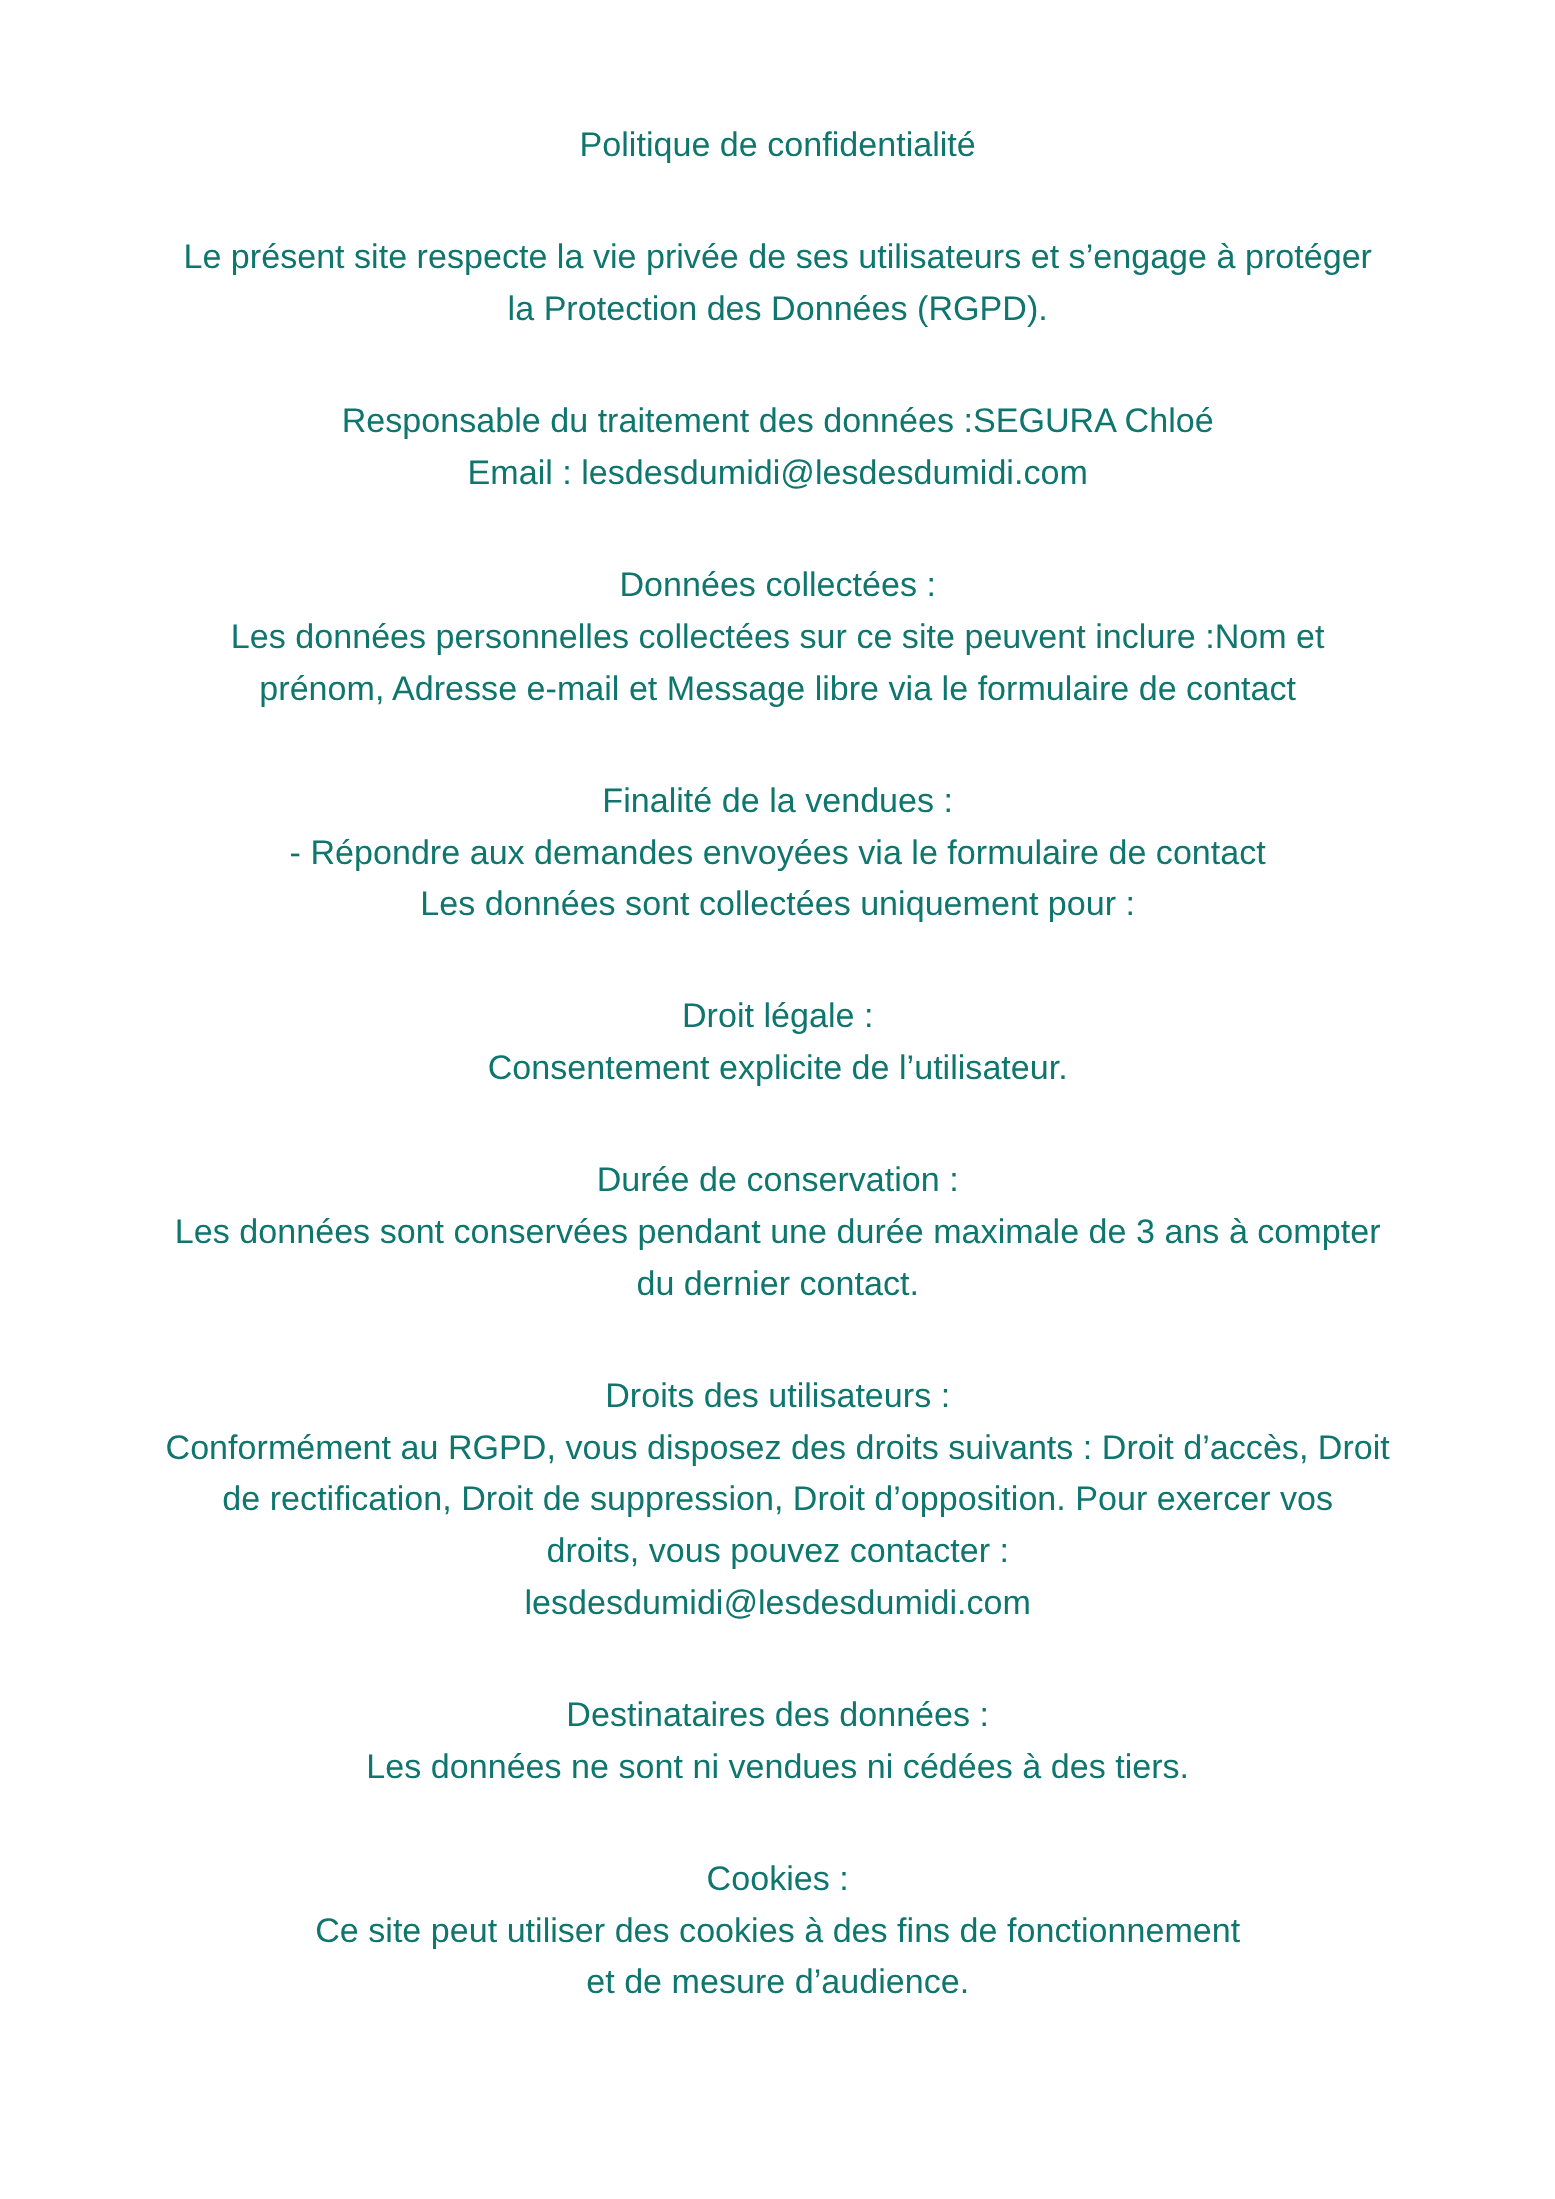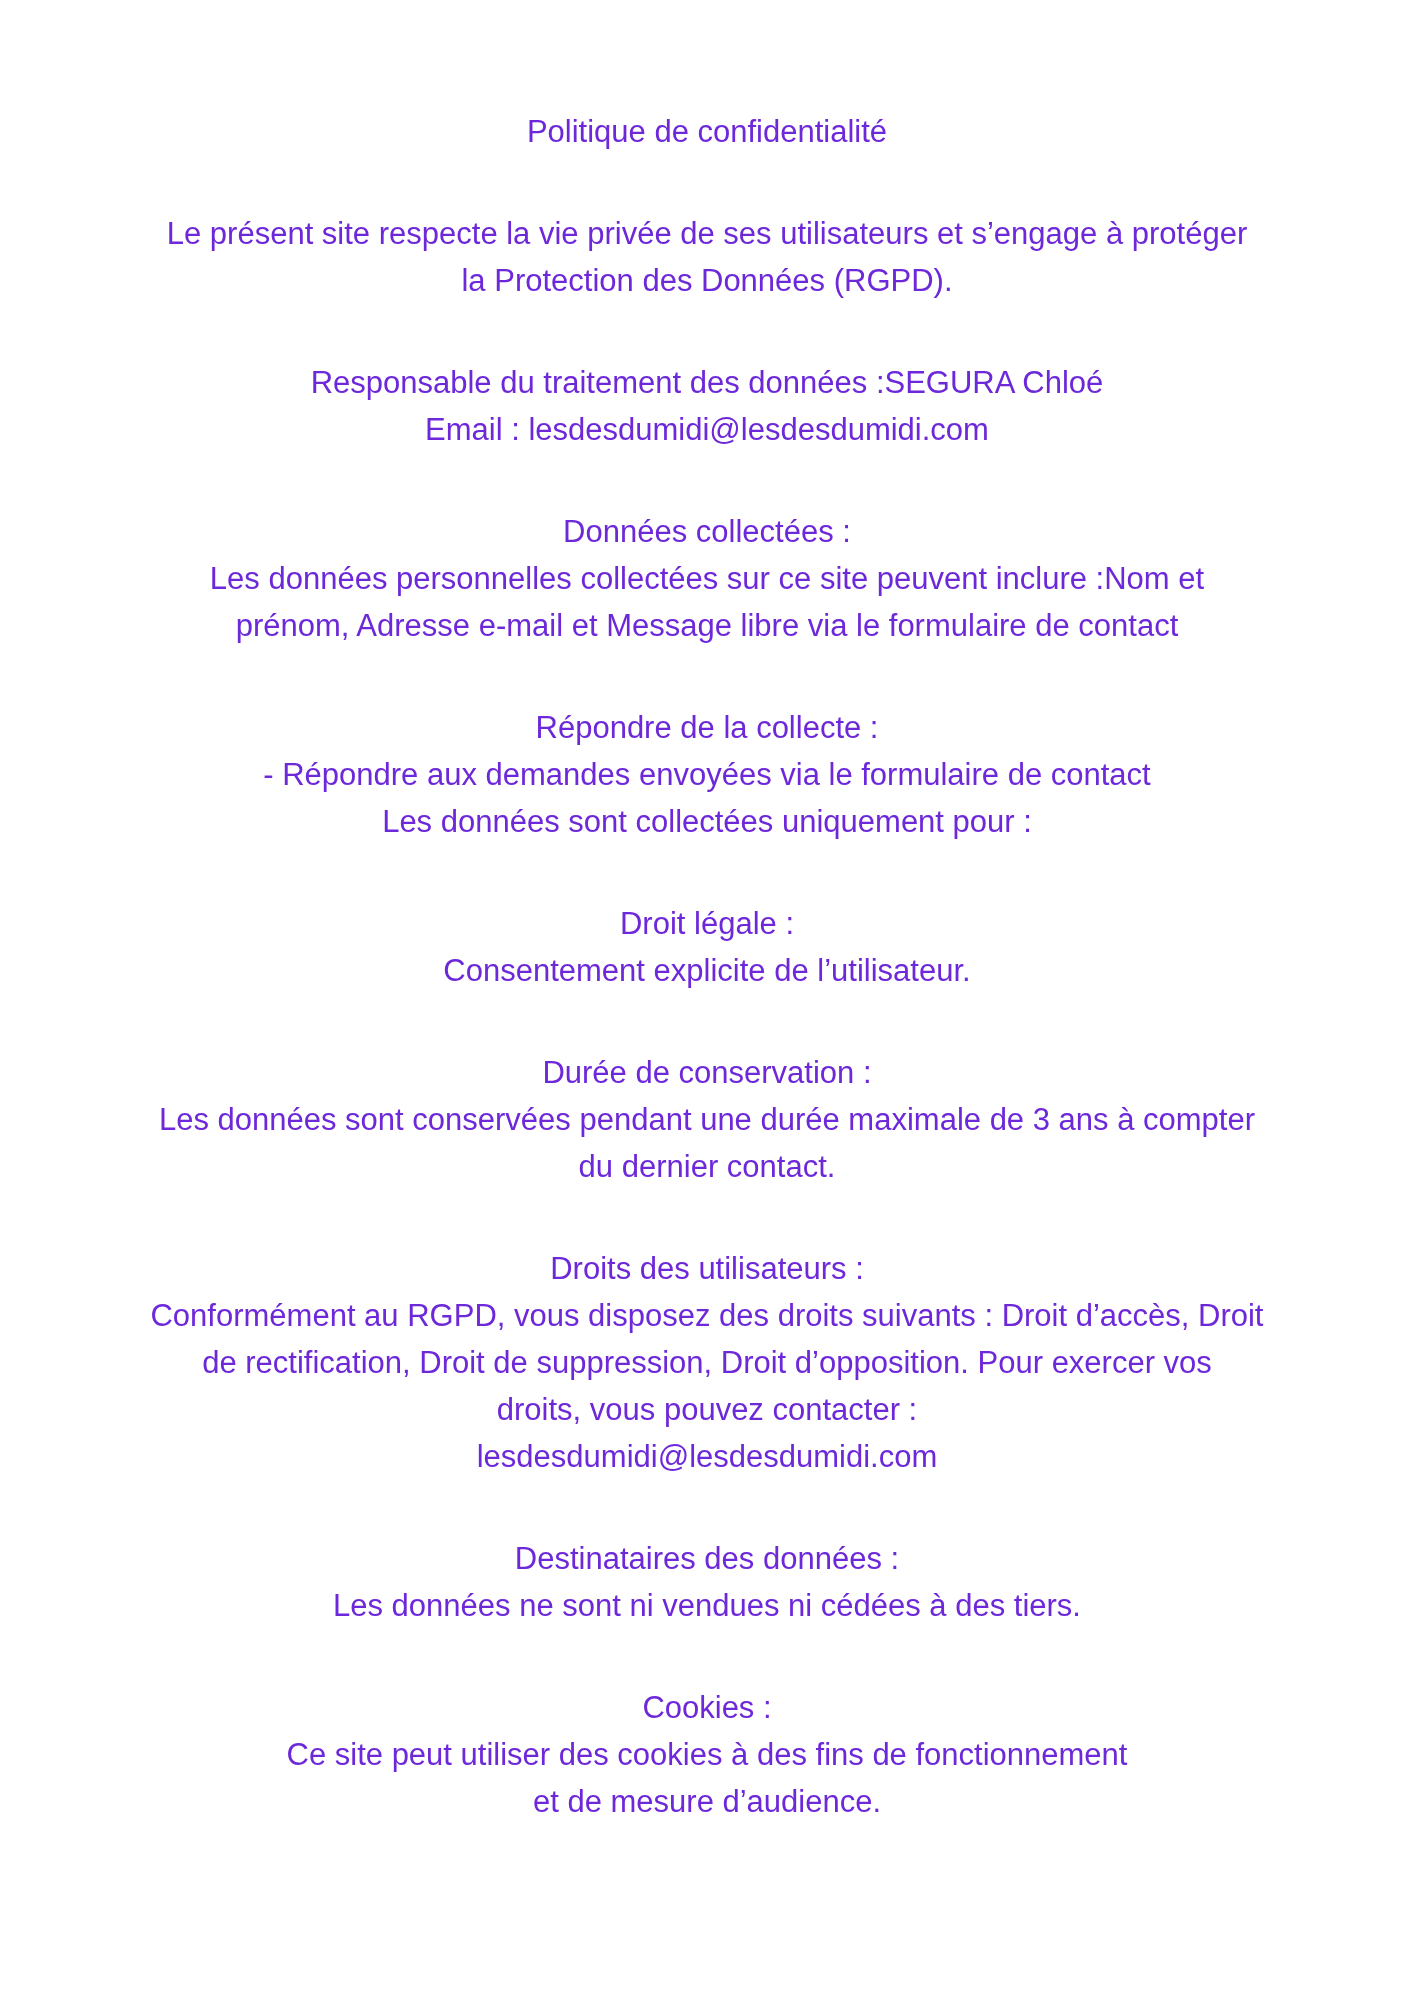"Politique de confidentialité" .page { color: #6d28d9 -> #0f766e }
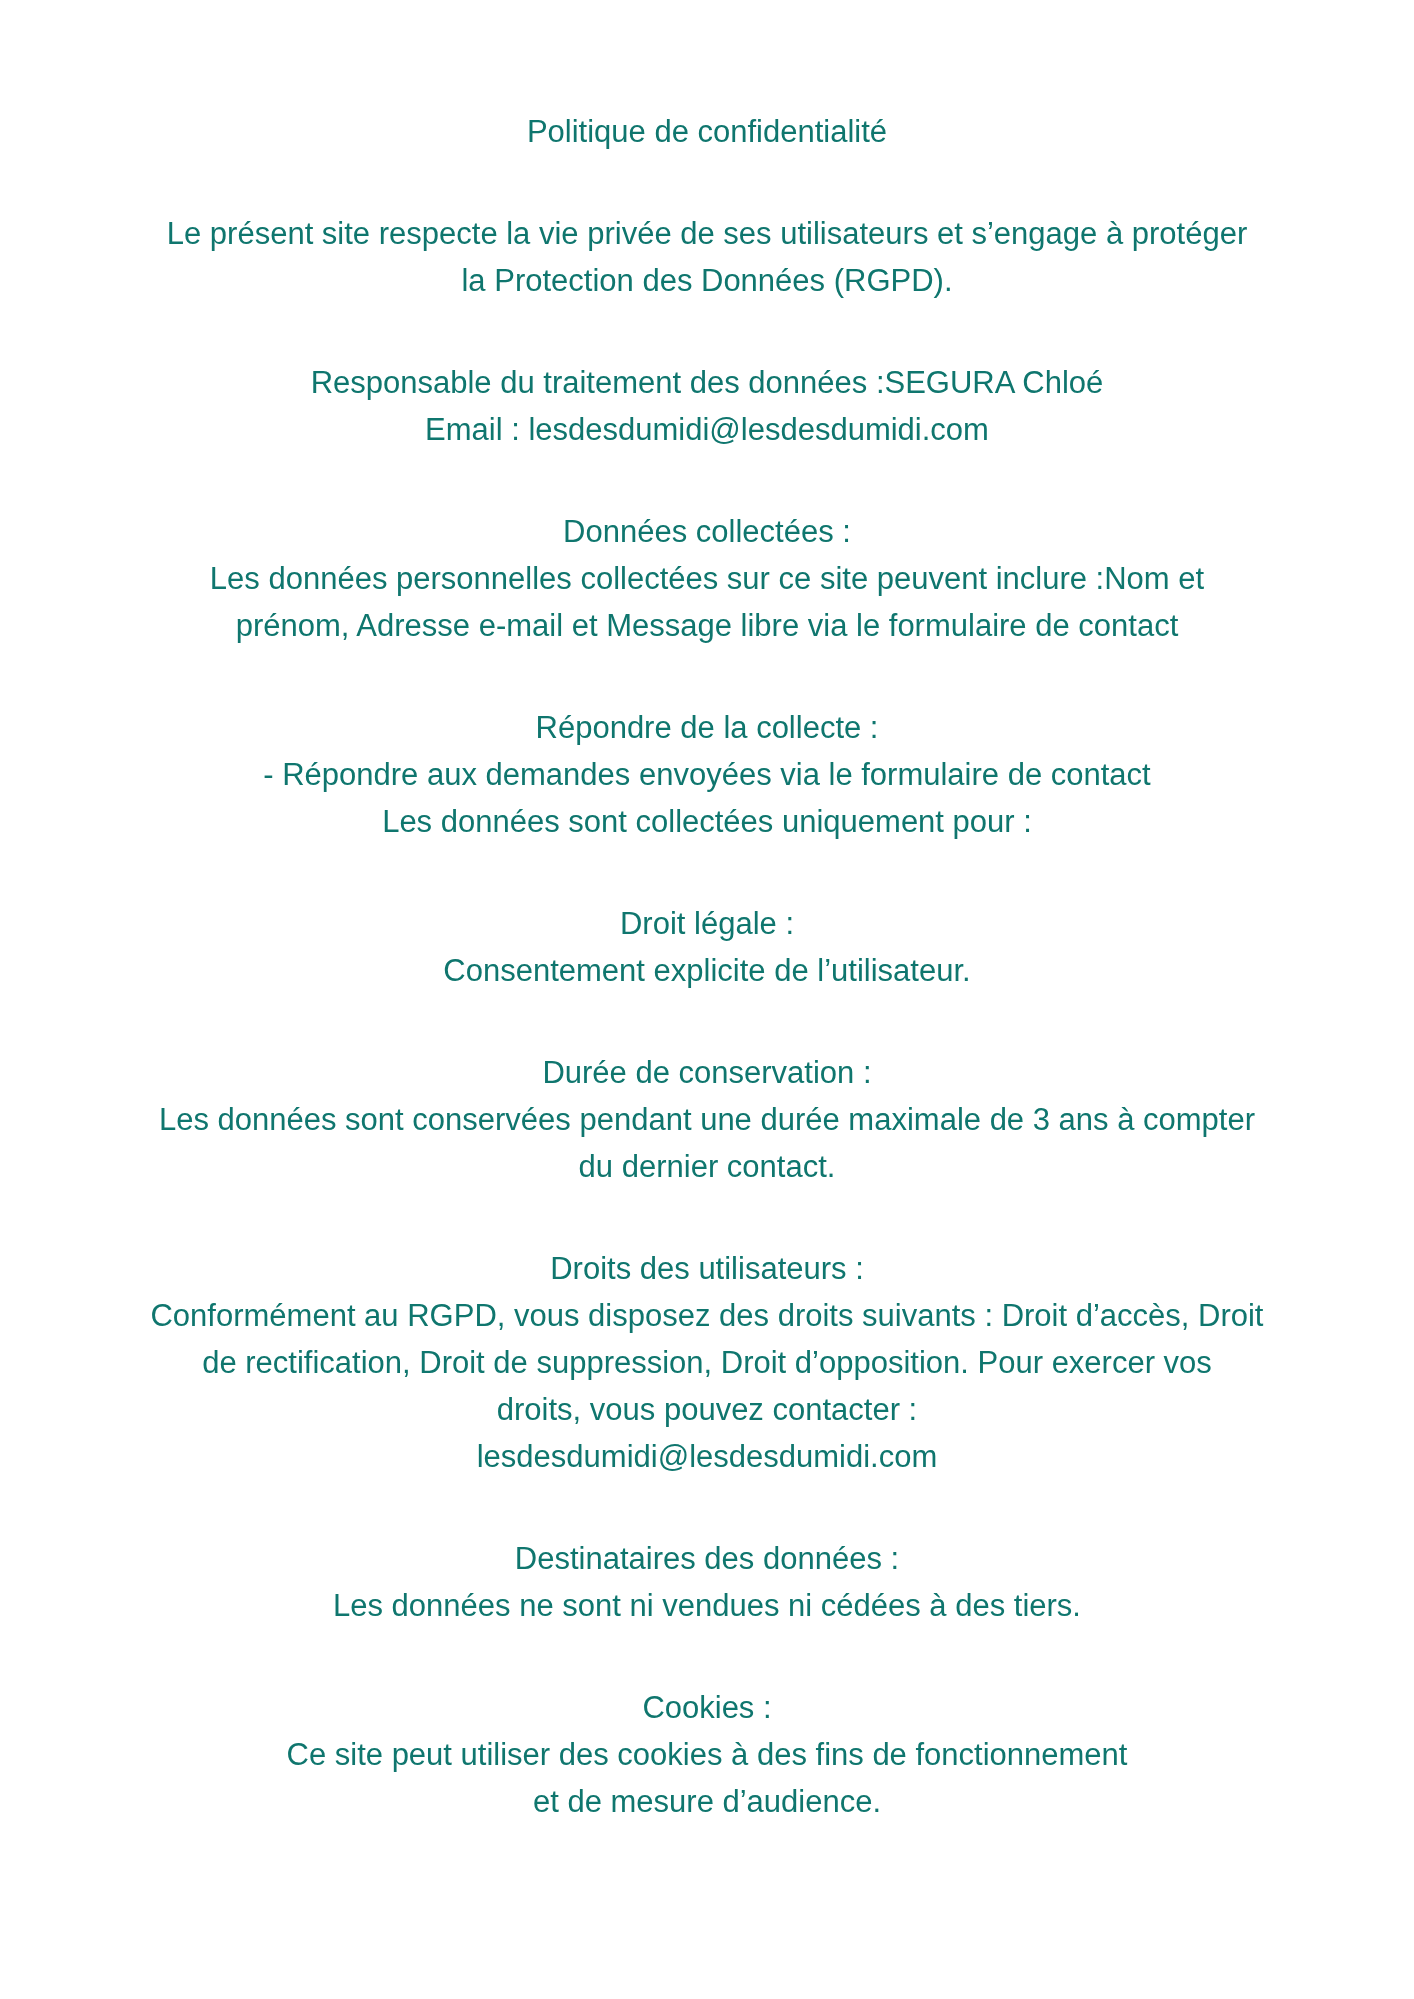"Répondre de la collecte :" span.text-line { text: Répondre de la collecte -> Finalité de la vendues }
